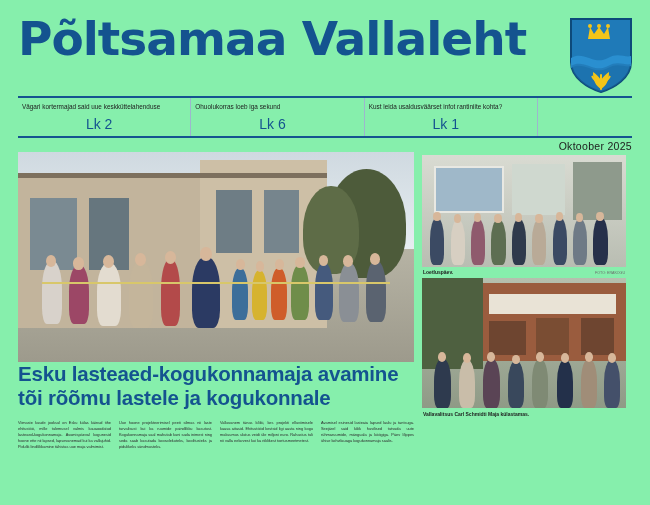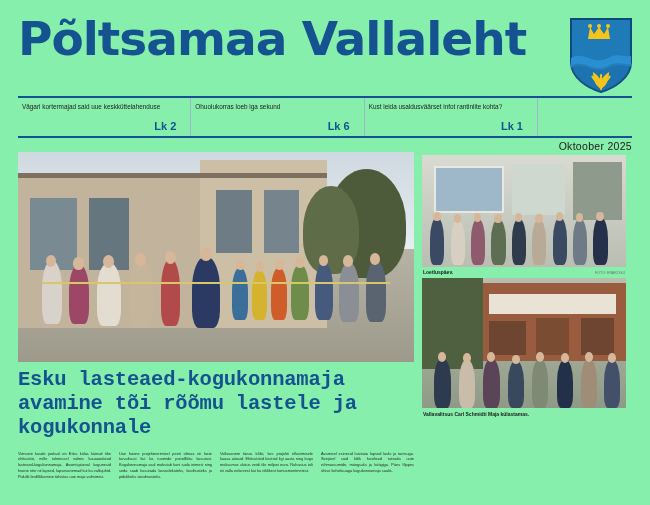"Lk 2" .teaser-page { font-size: 11px -> 14px; font-weight: bold -> normal; text-align: right -> center }
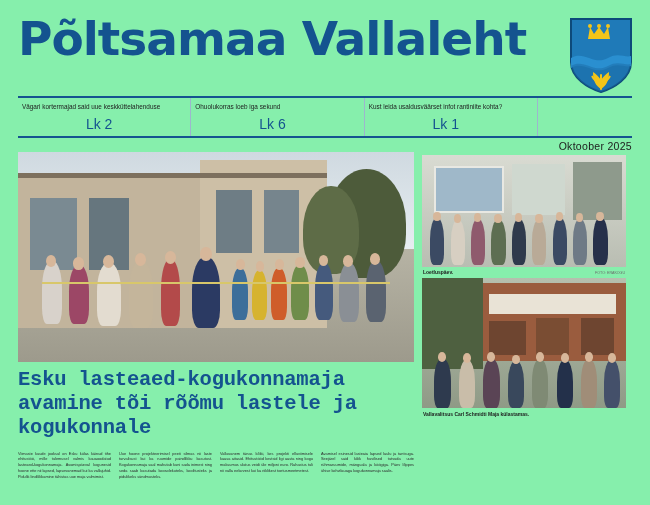"Esku lasteaed-kogukonnamaja avamine tõi" .headline { font-family: Liberation Mono, monospace -> Liberation Sans, sans-serif; margin-top: 6px -> 0 }
